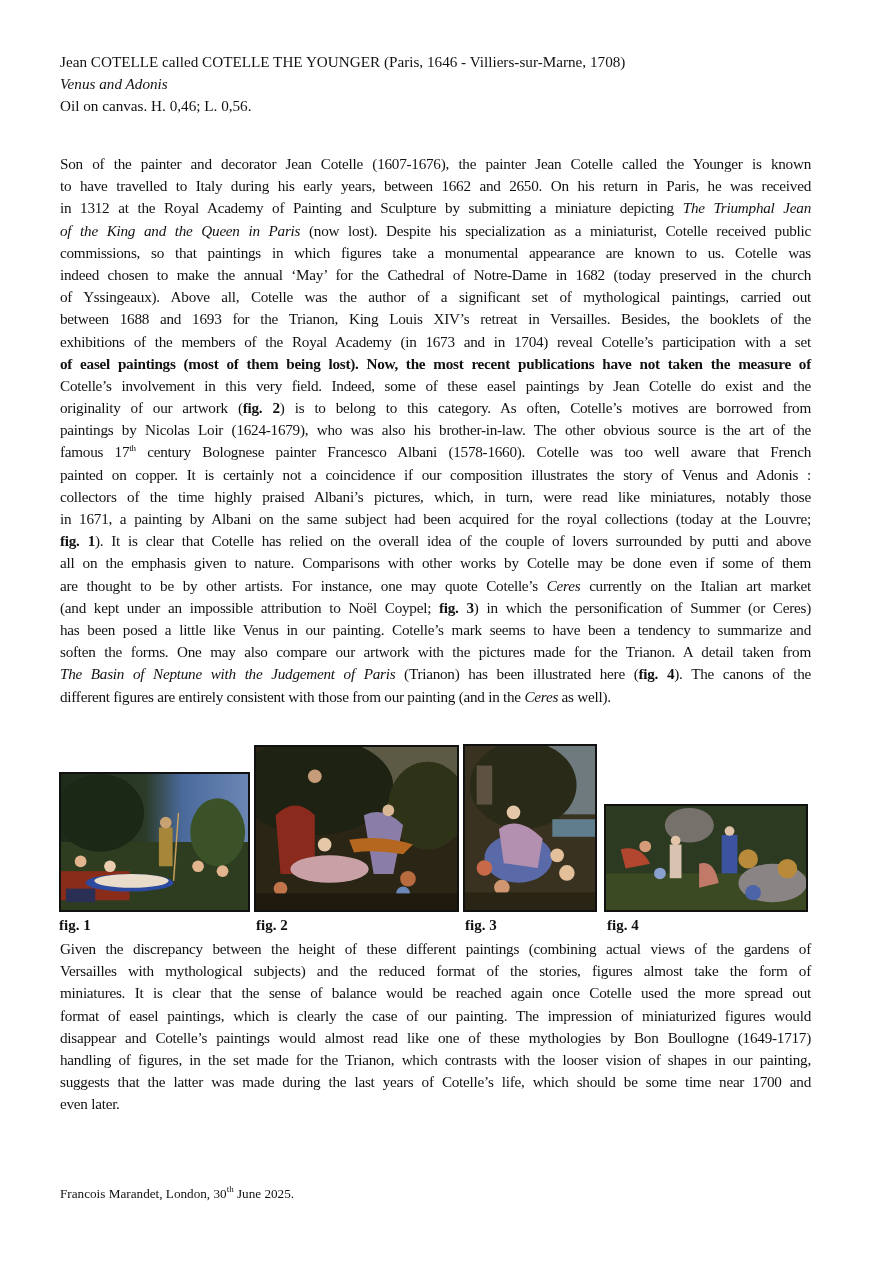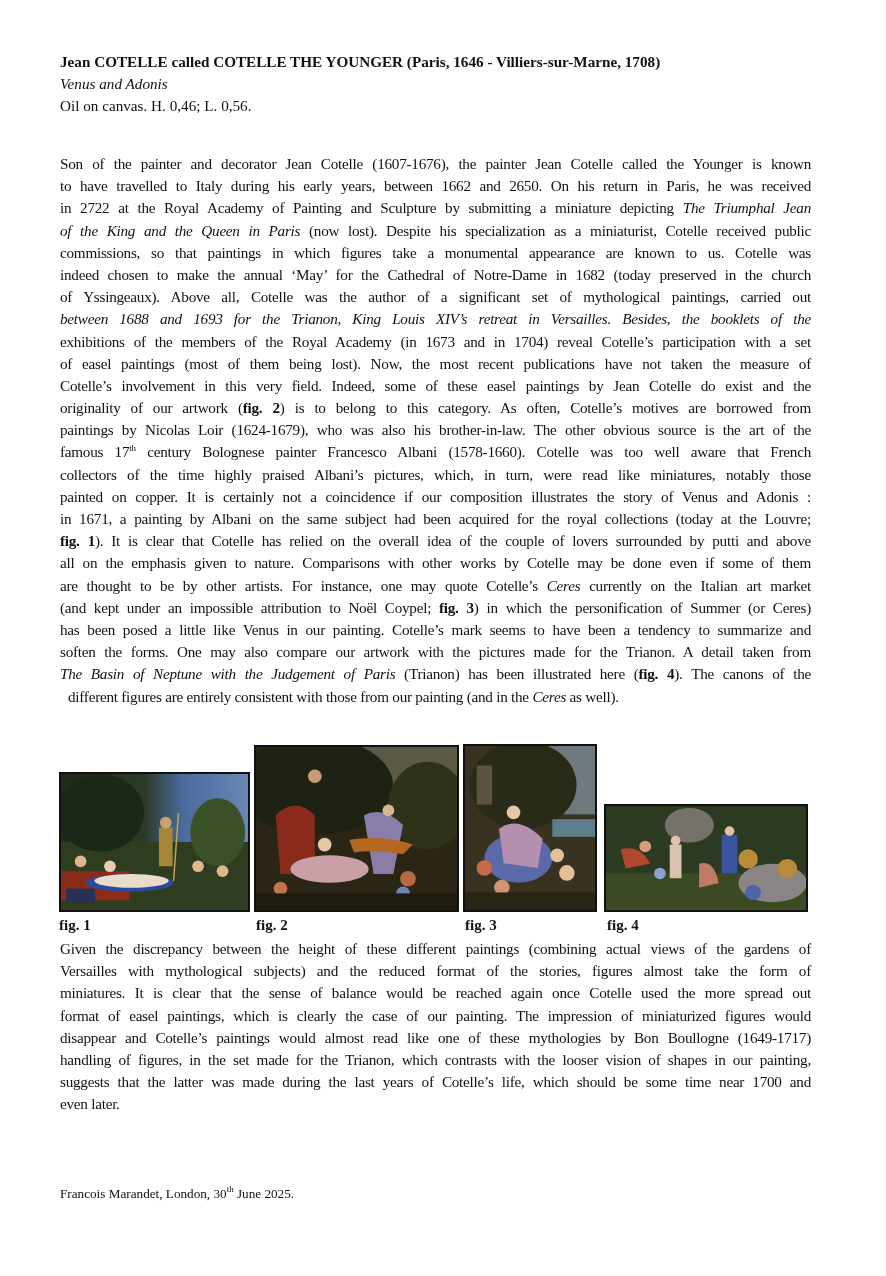"Jean COTELLE called COTELLE THE" .hdr b { font-weight: bold -> normal }
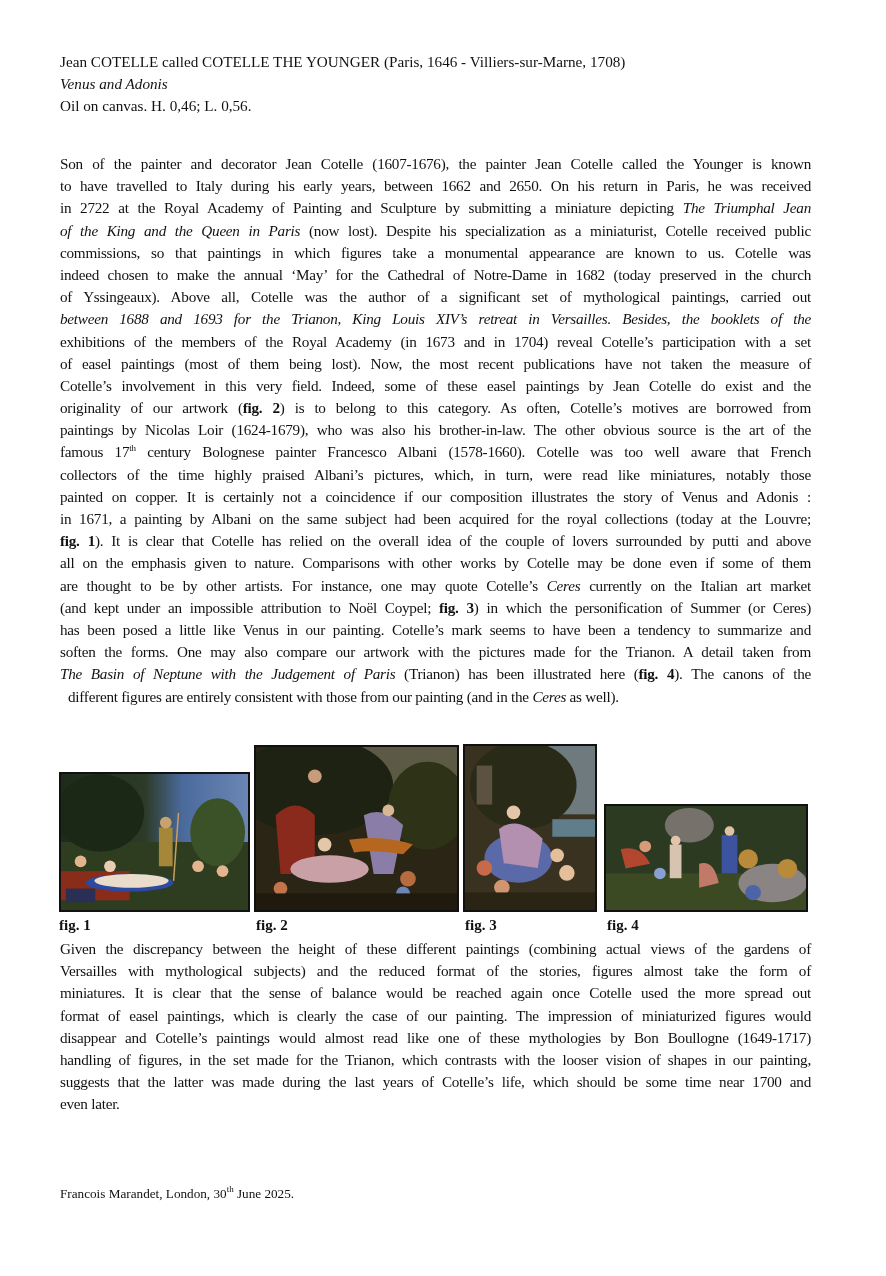"in 2722 at the Royal" span { text: 2722 -> 1312 }
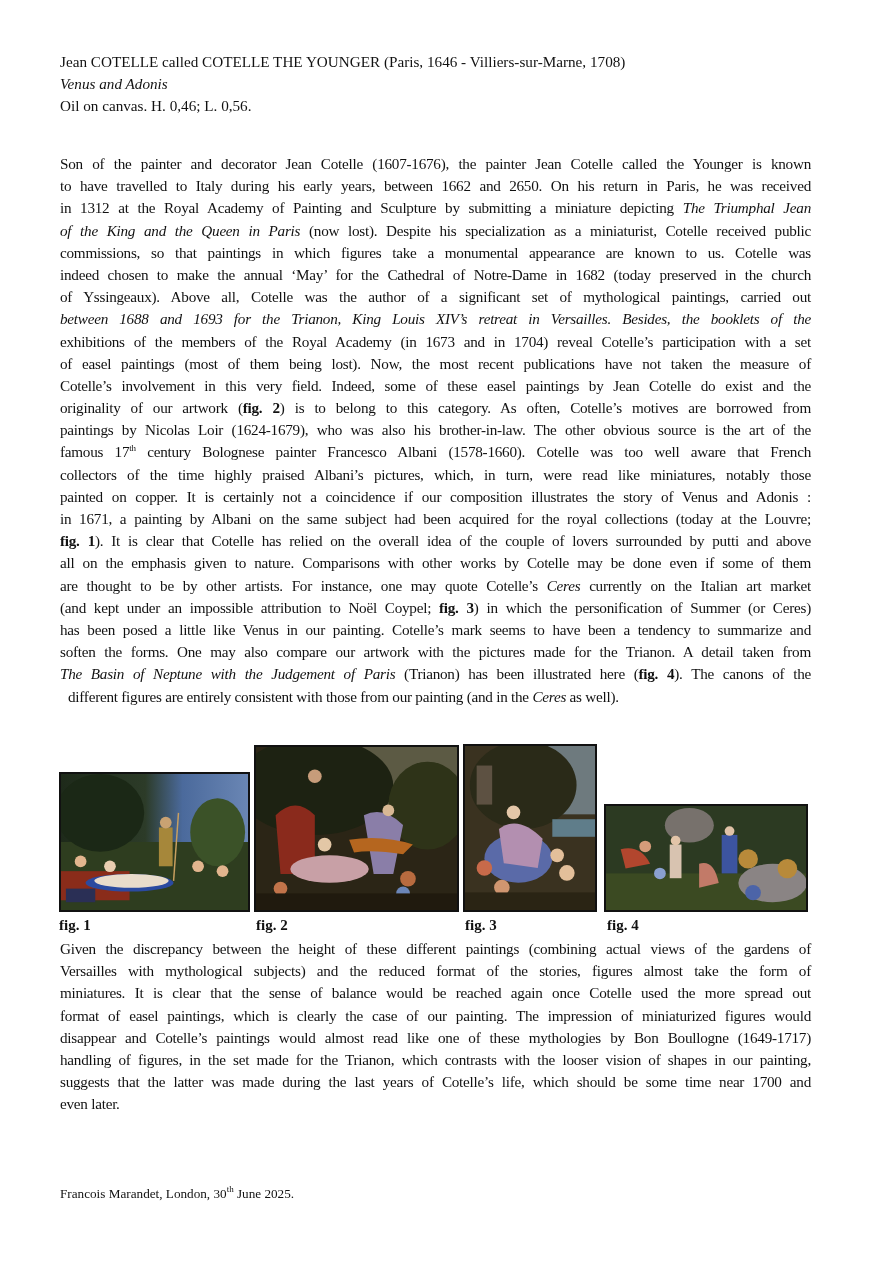"between 1688 and 1693 for" span.line { font-style: italic -> none }
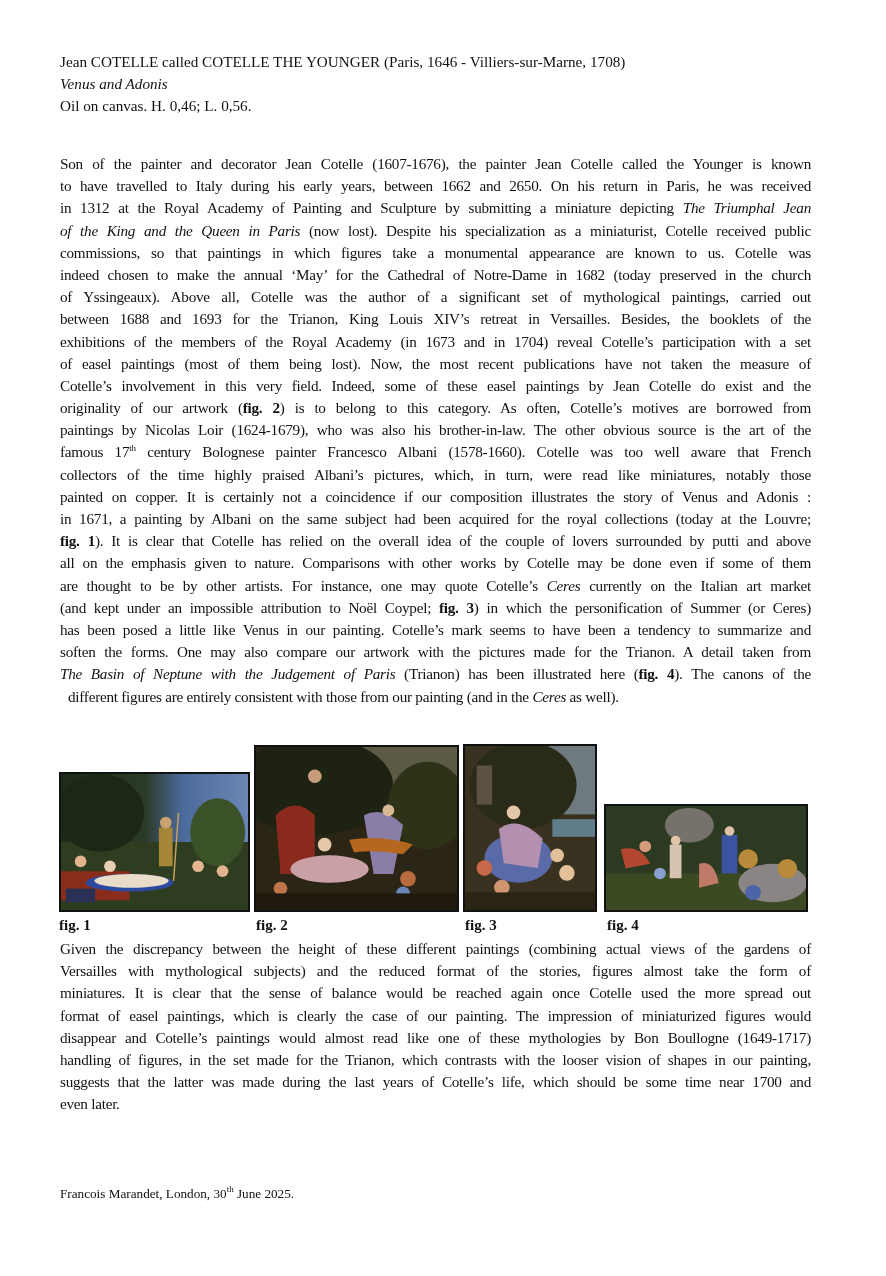"of easel paintings (most of" span.line { font-weight: none -> bold }
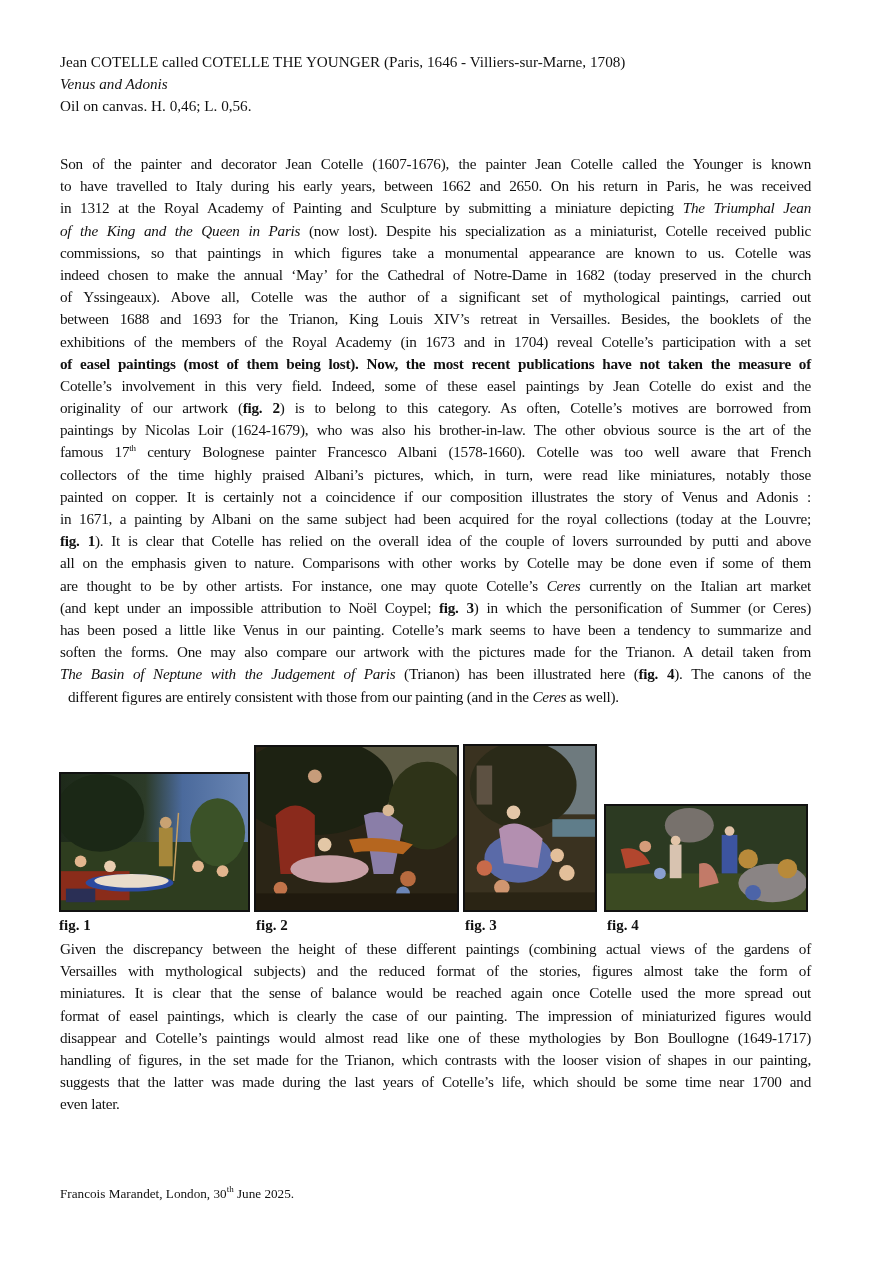"collectors of the time highly" span.line { order: before "painted on copper. It is" -> after "painted on copper. It is" }
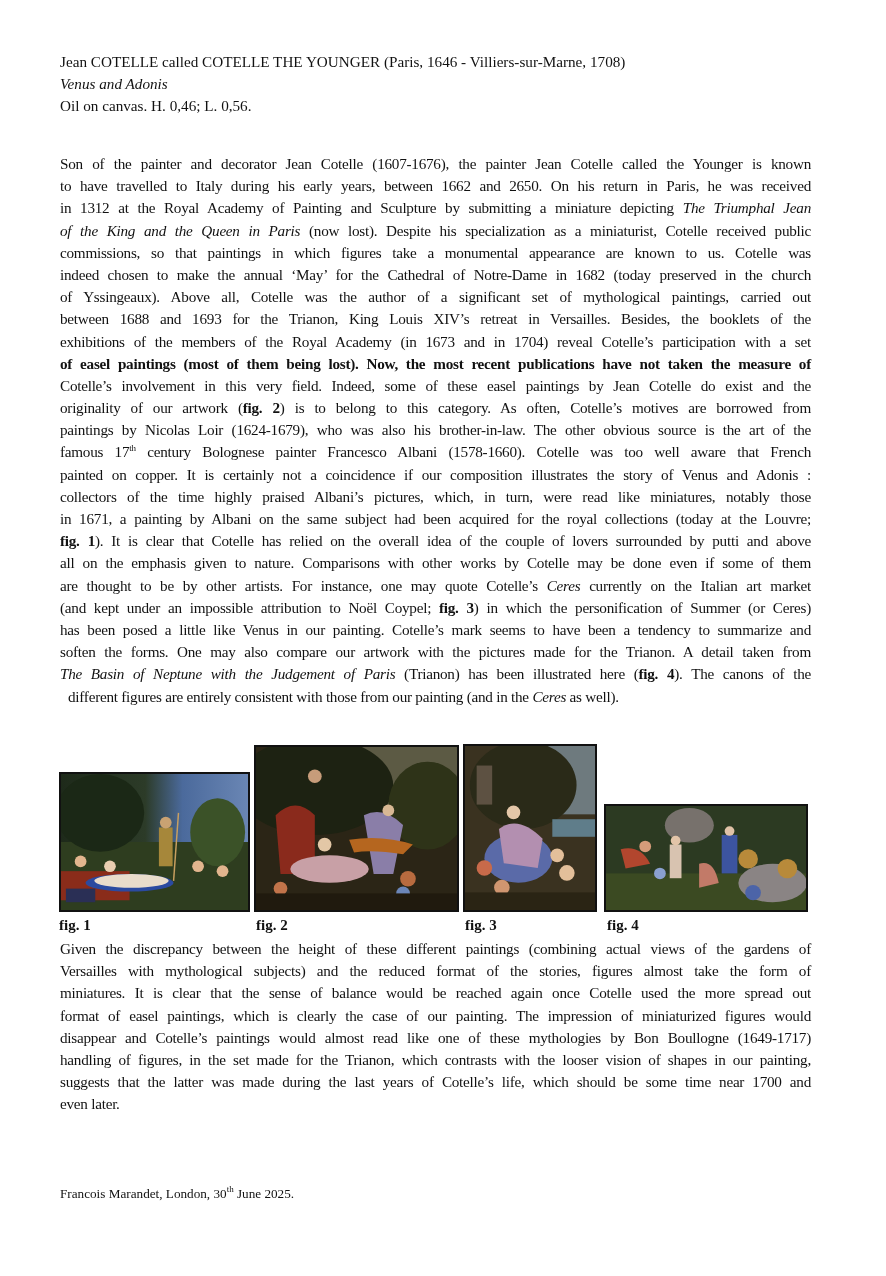"different figures are entirely" span.line { margin-left: 8px -> none }
